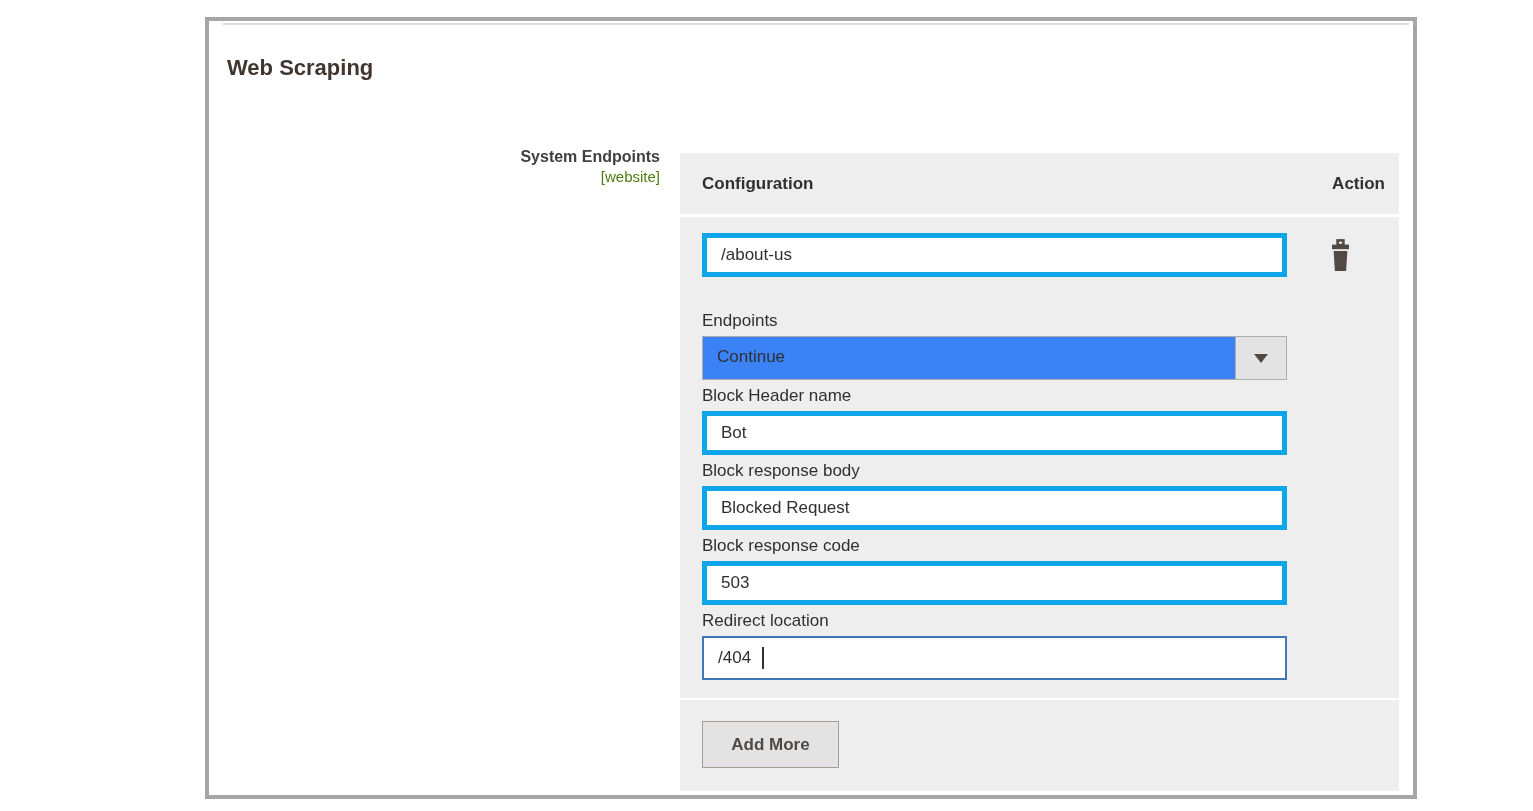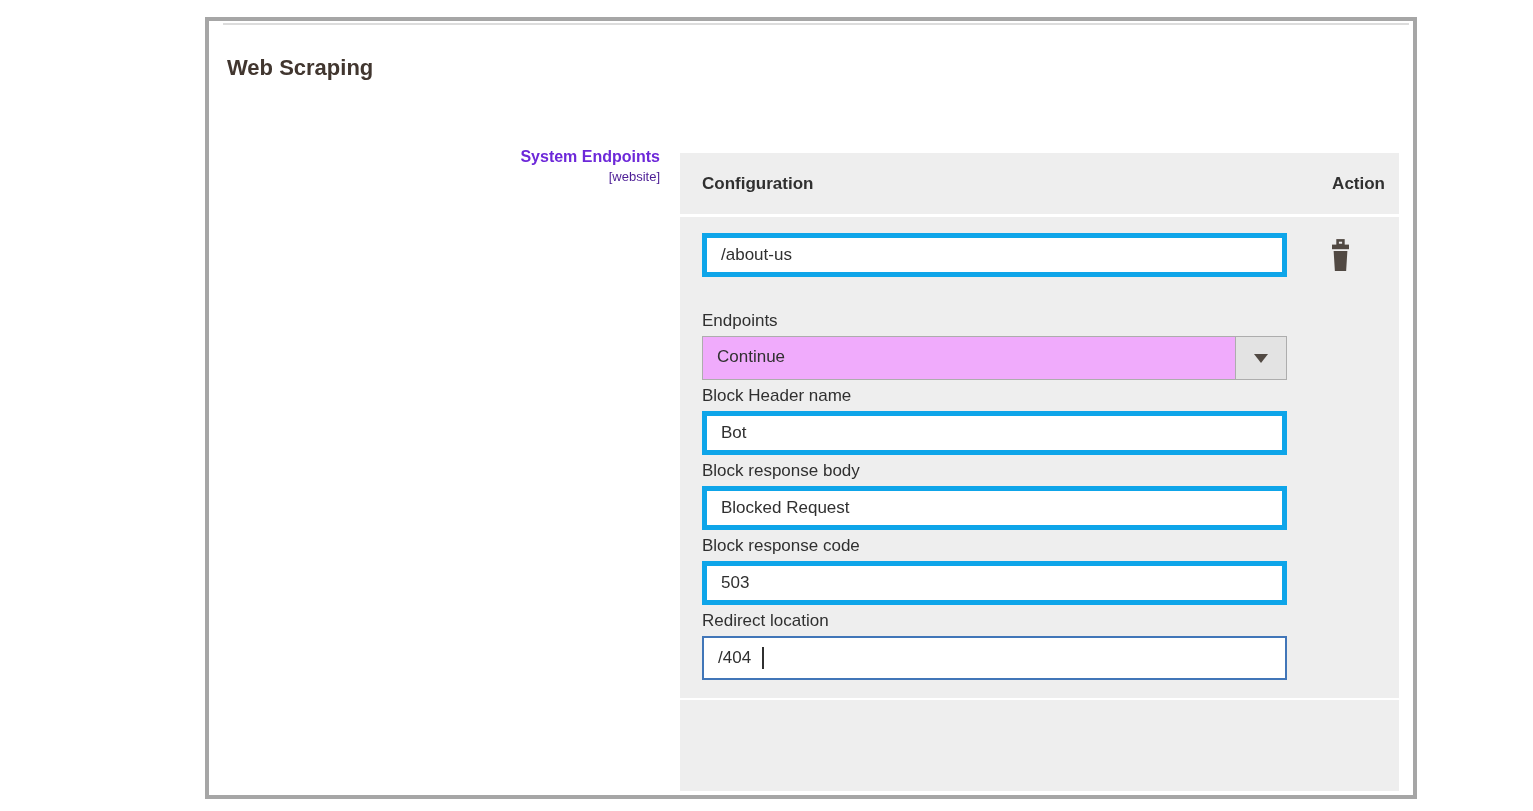"System Endpoints" .group-label .main { color: #6d28d9 -> #404040 }
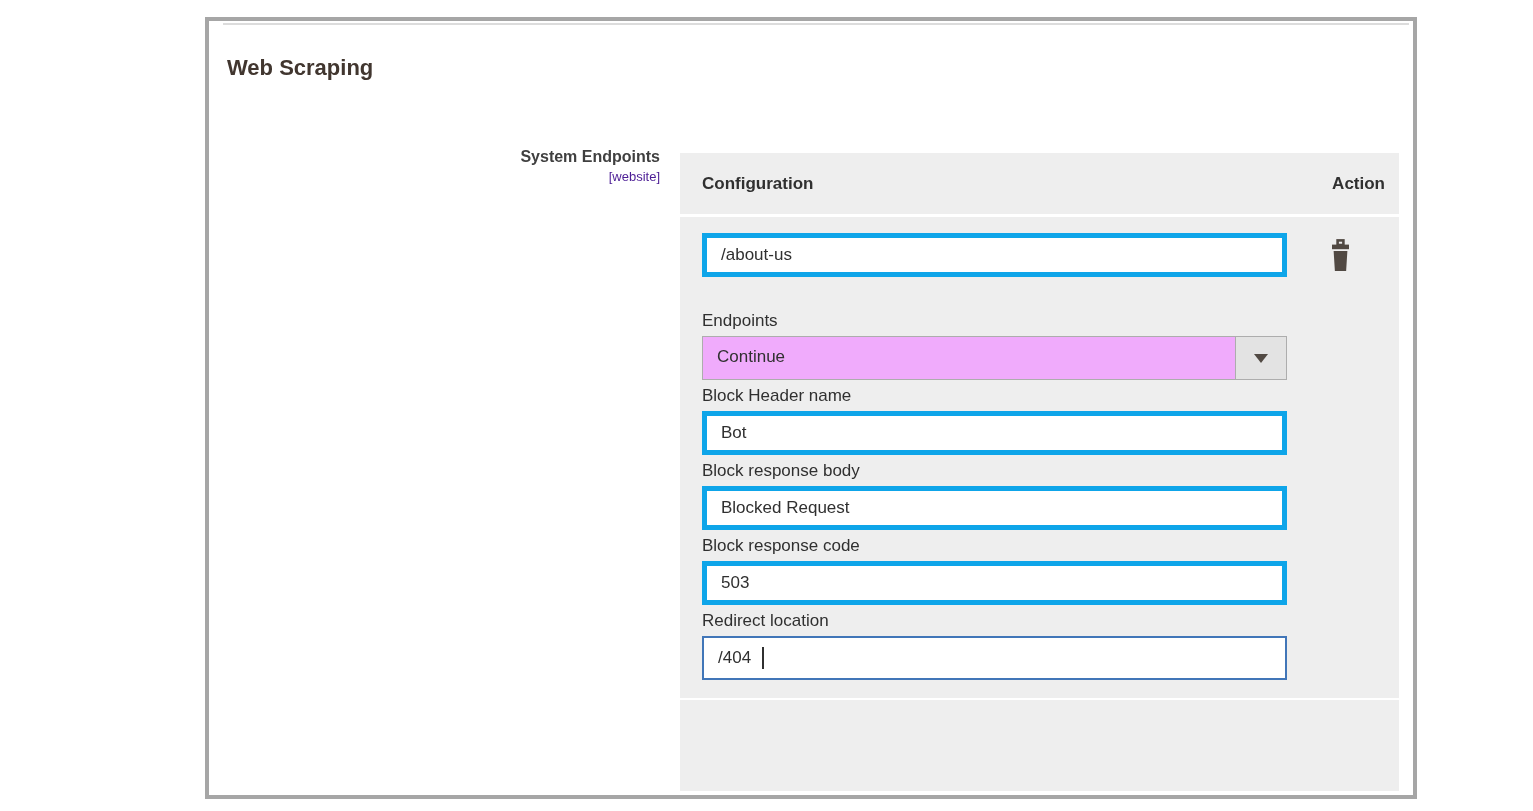"[website]" .group-label .scope { color: #4c1d95 -> #4d7c0f; font-size: 13px -> 15px }
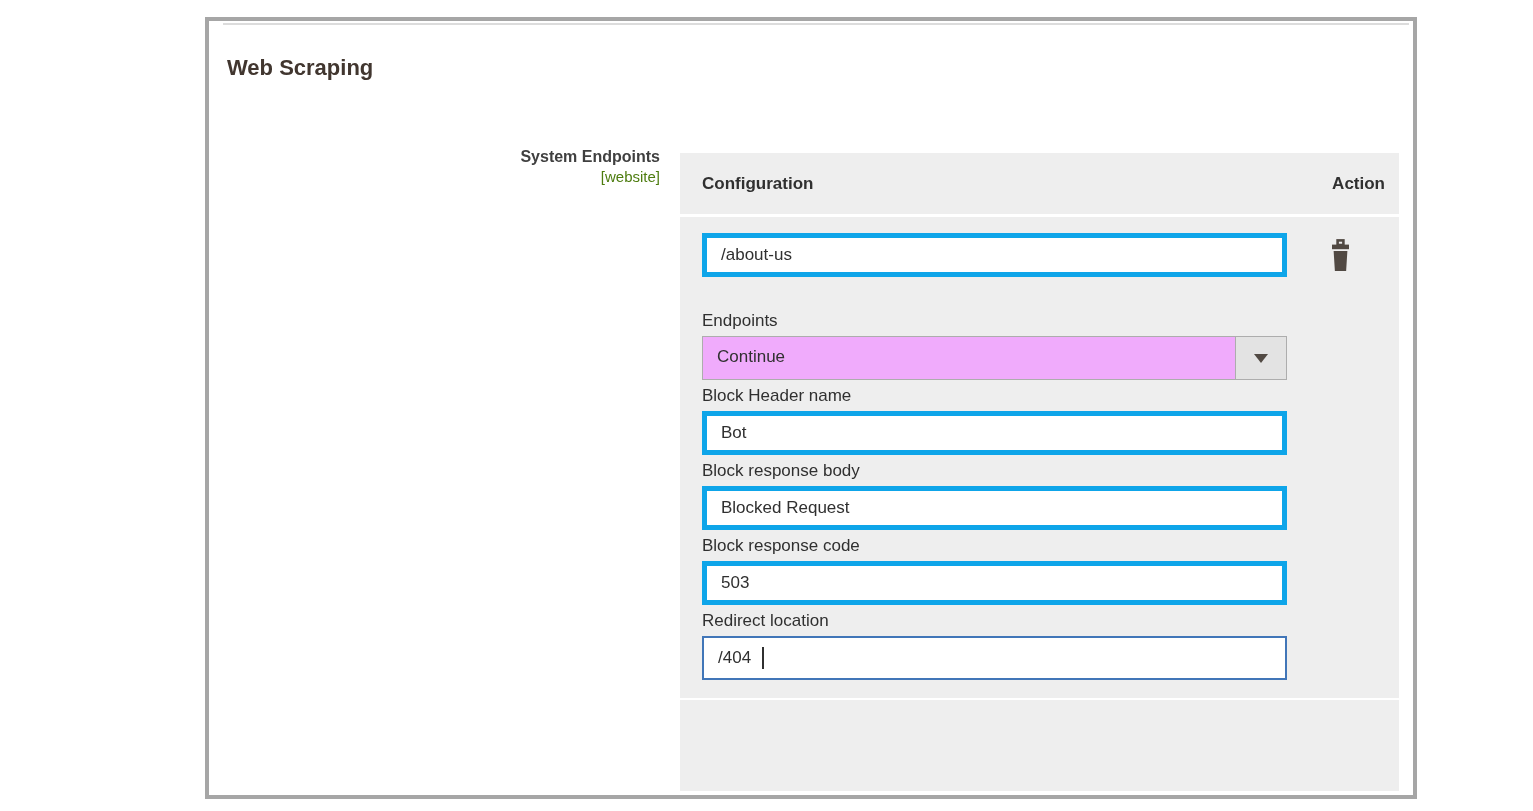"Continue" .select-box { background: #f0abfc -> #3b82f6 }
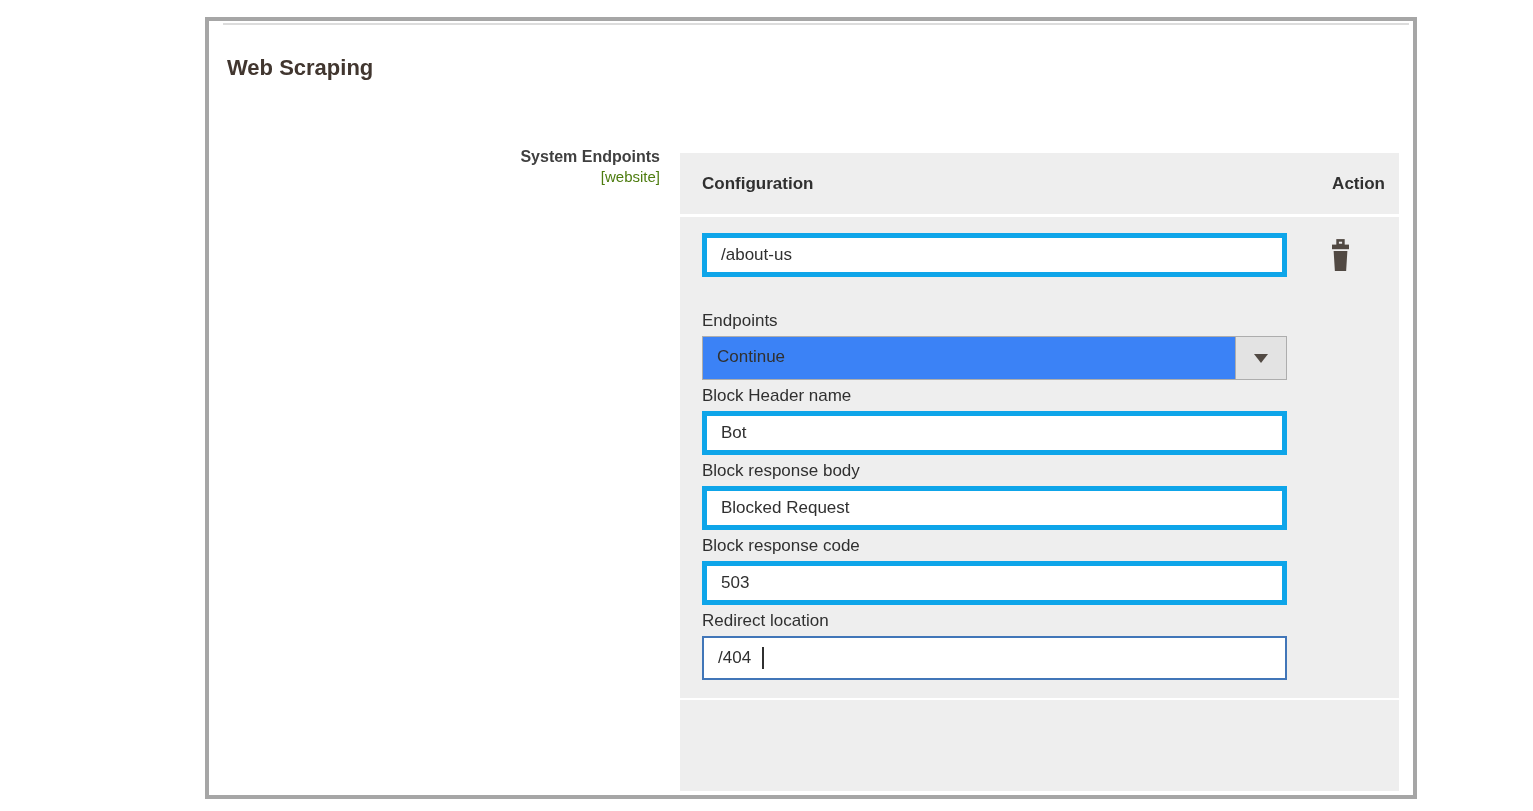"Add More" div.table-footer { html: none -> <div> <button>Add More</button> </div> }
